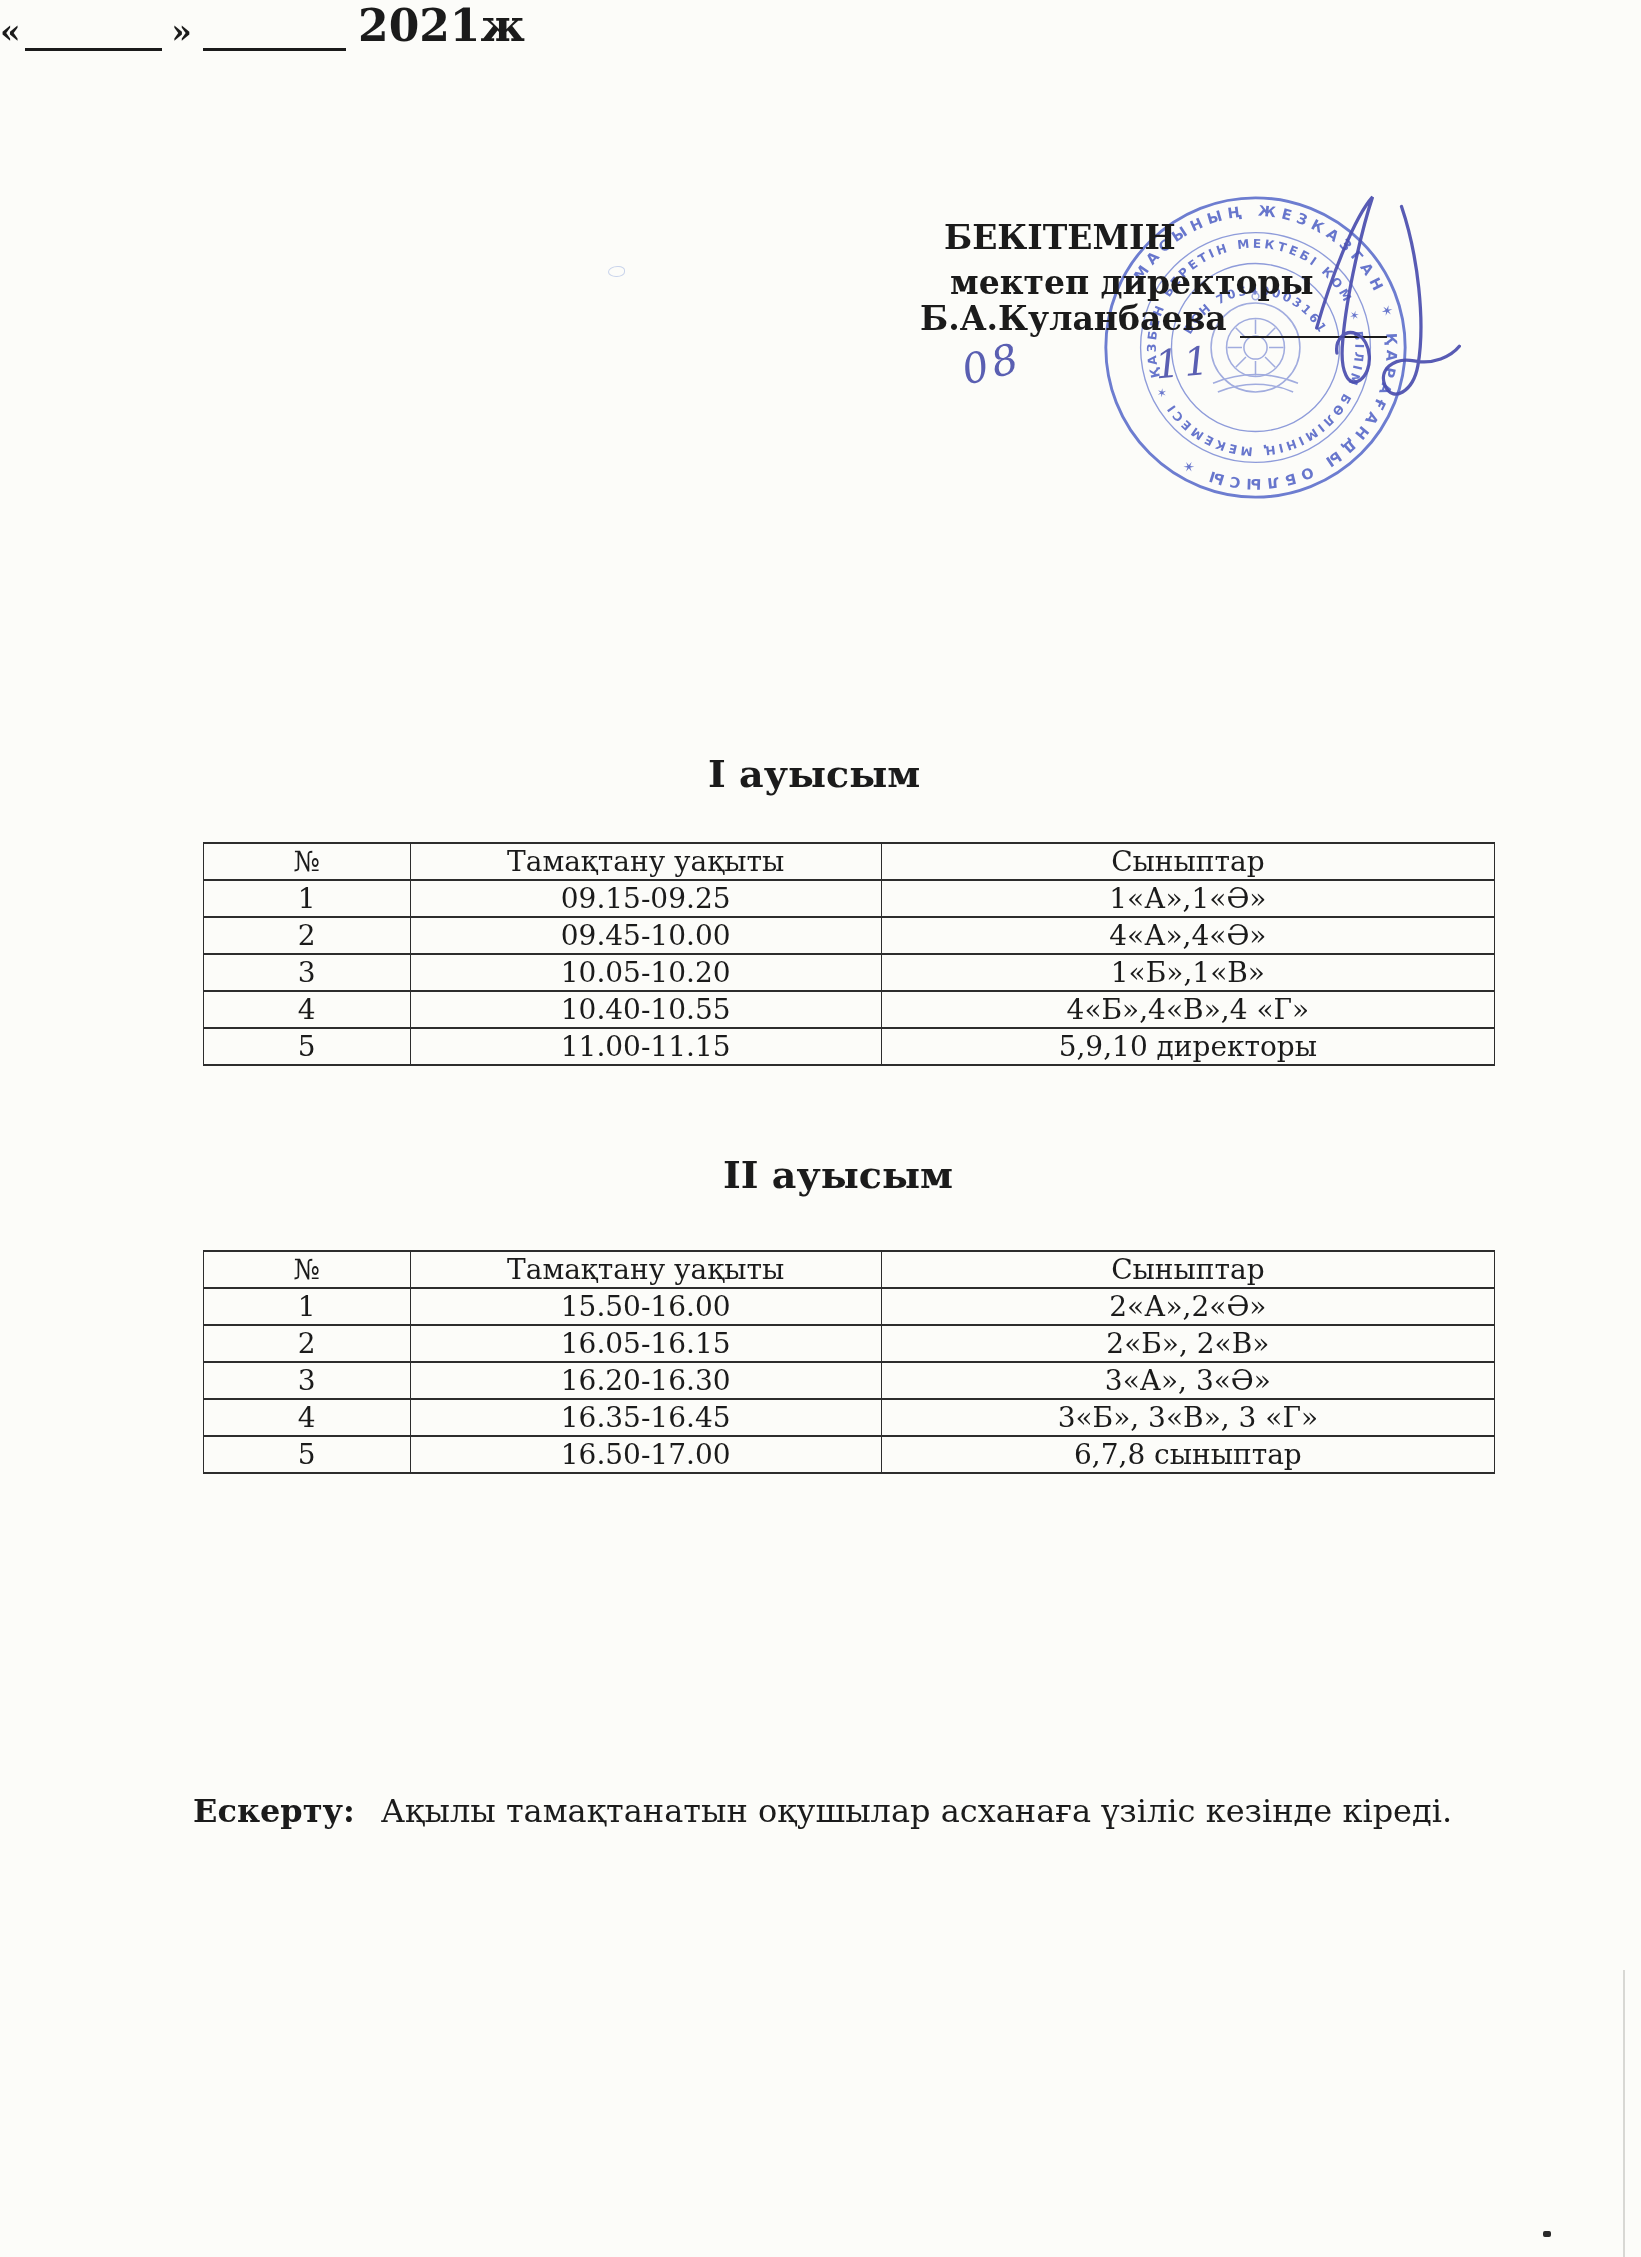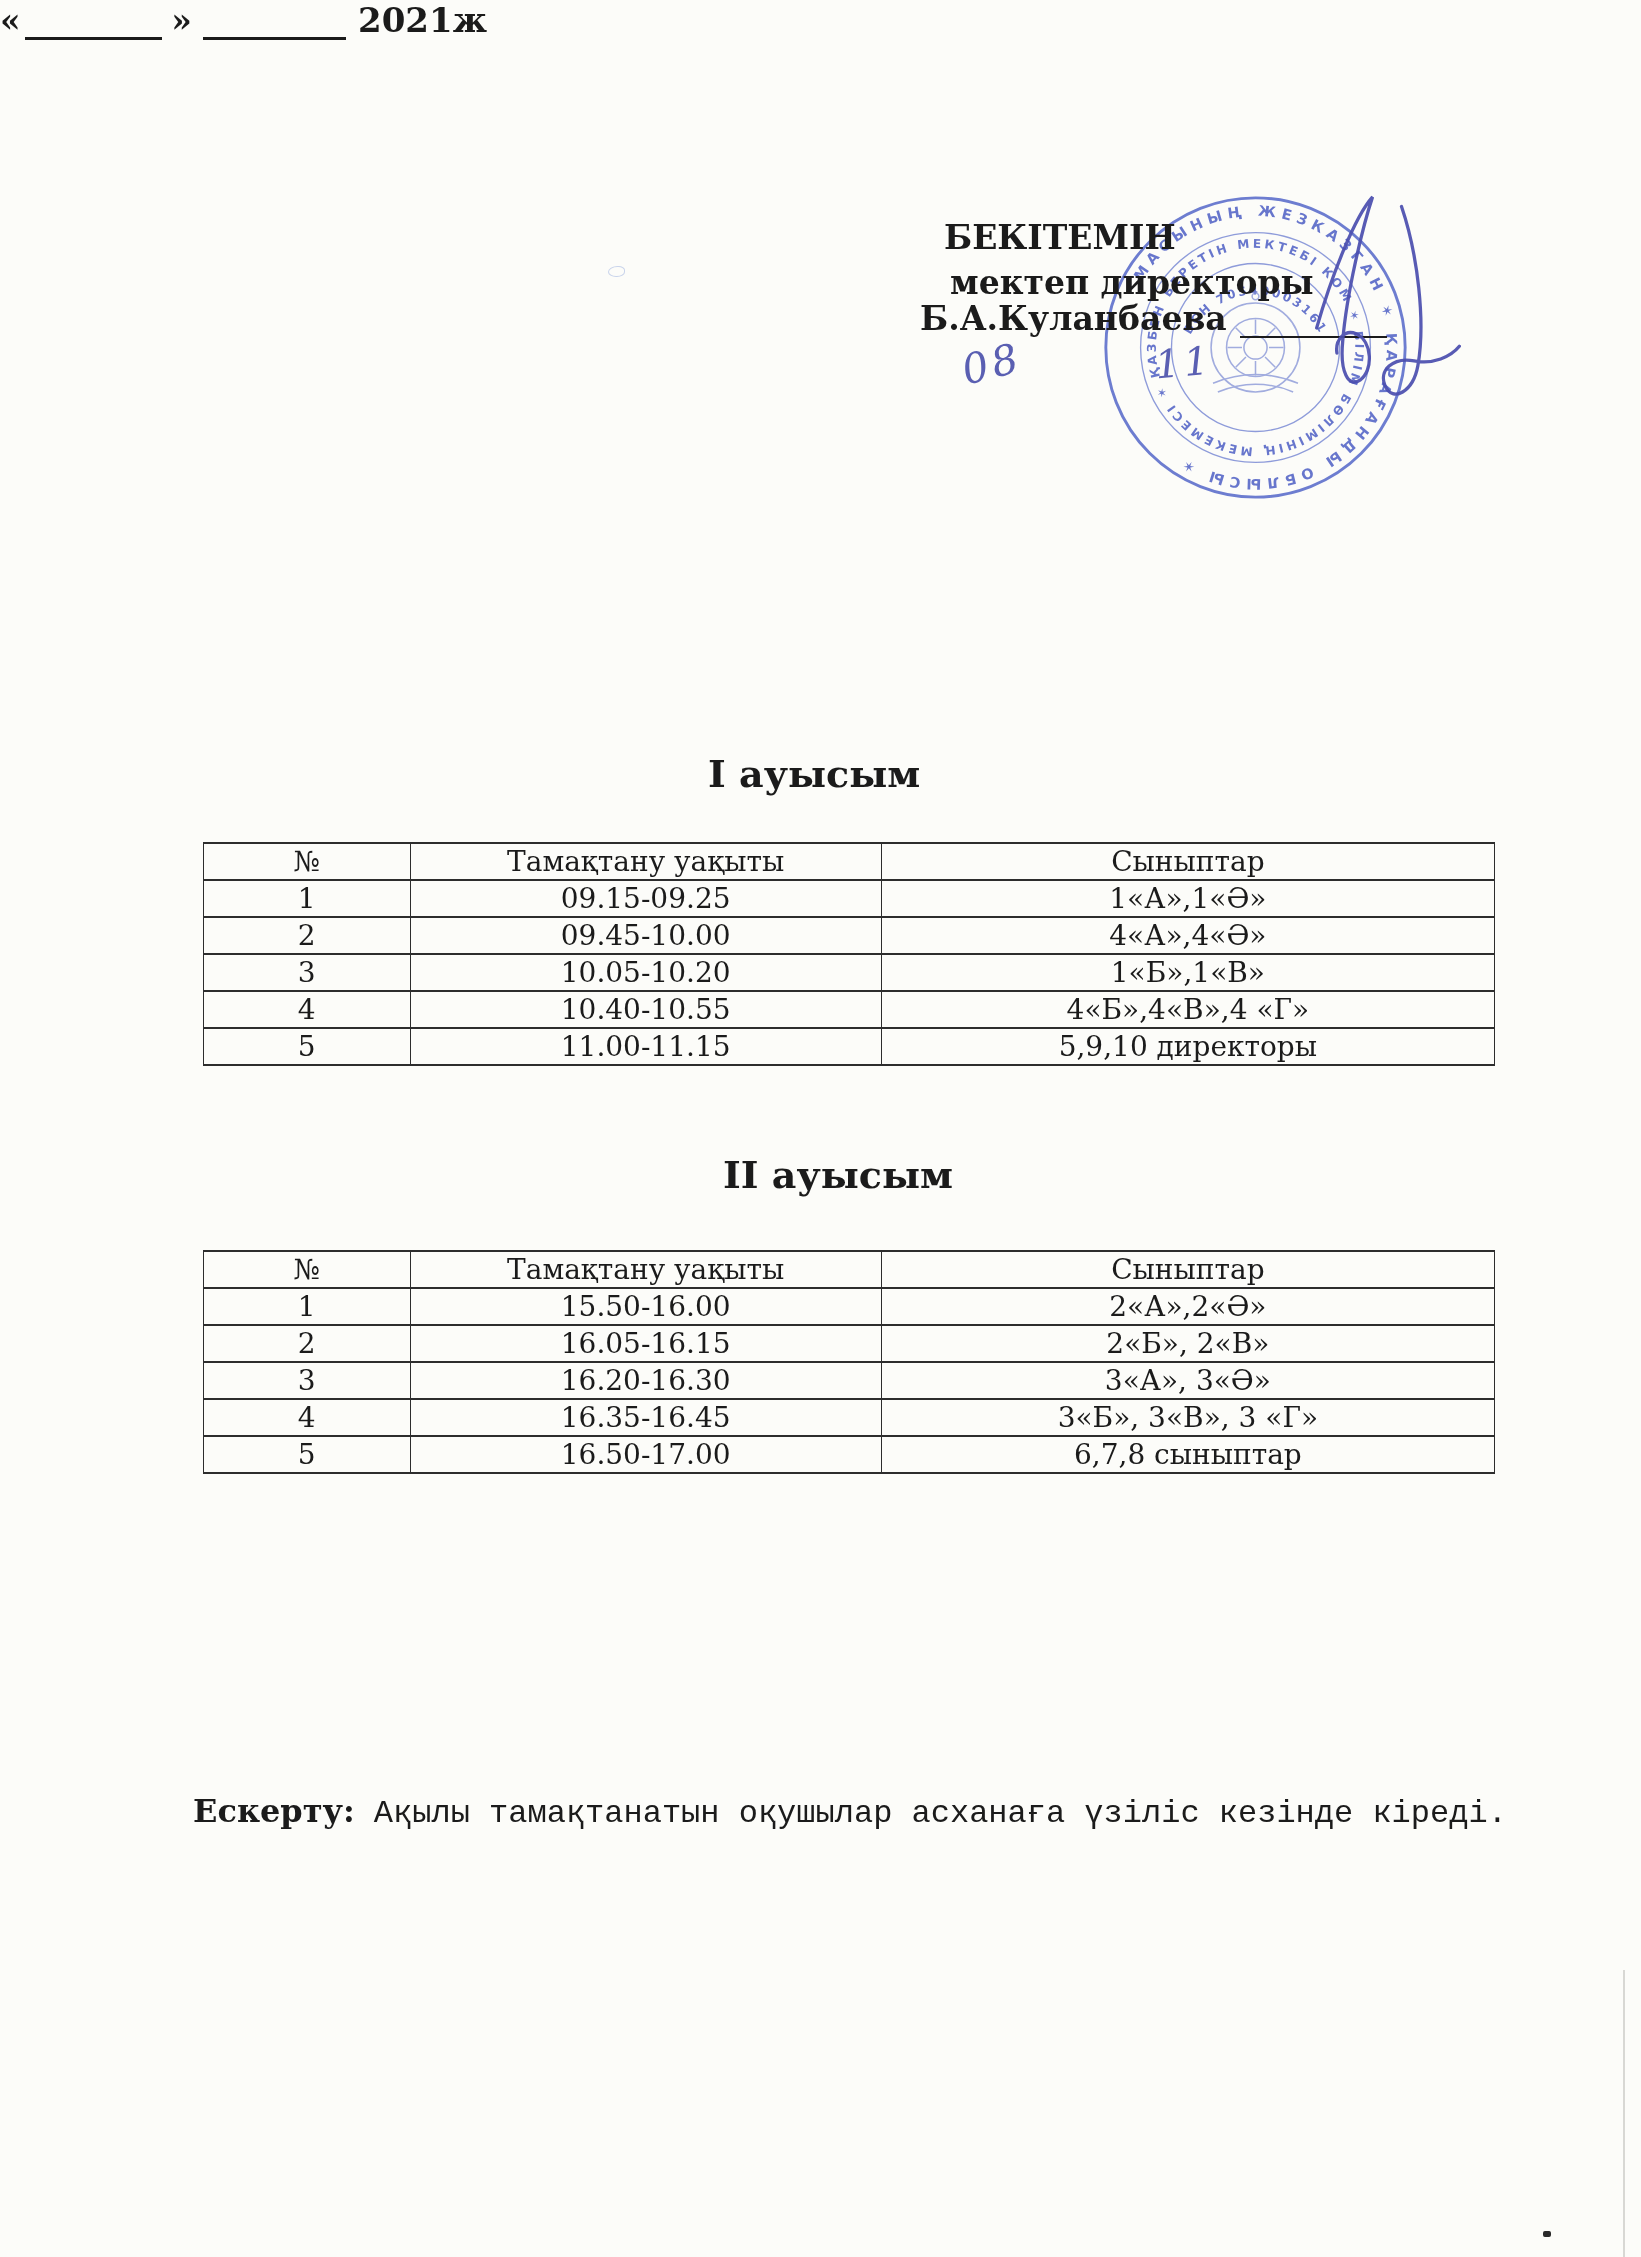"2021ж" .year { font-size: 34px -> 44px }
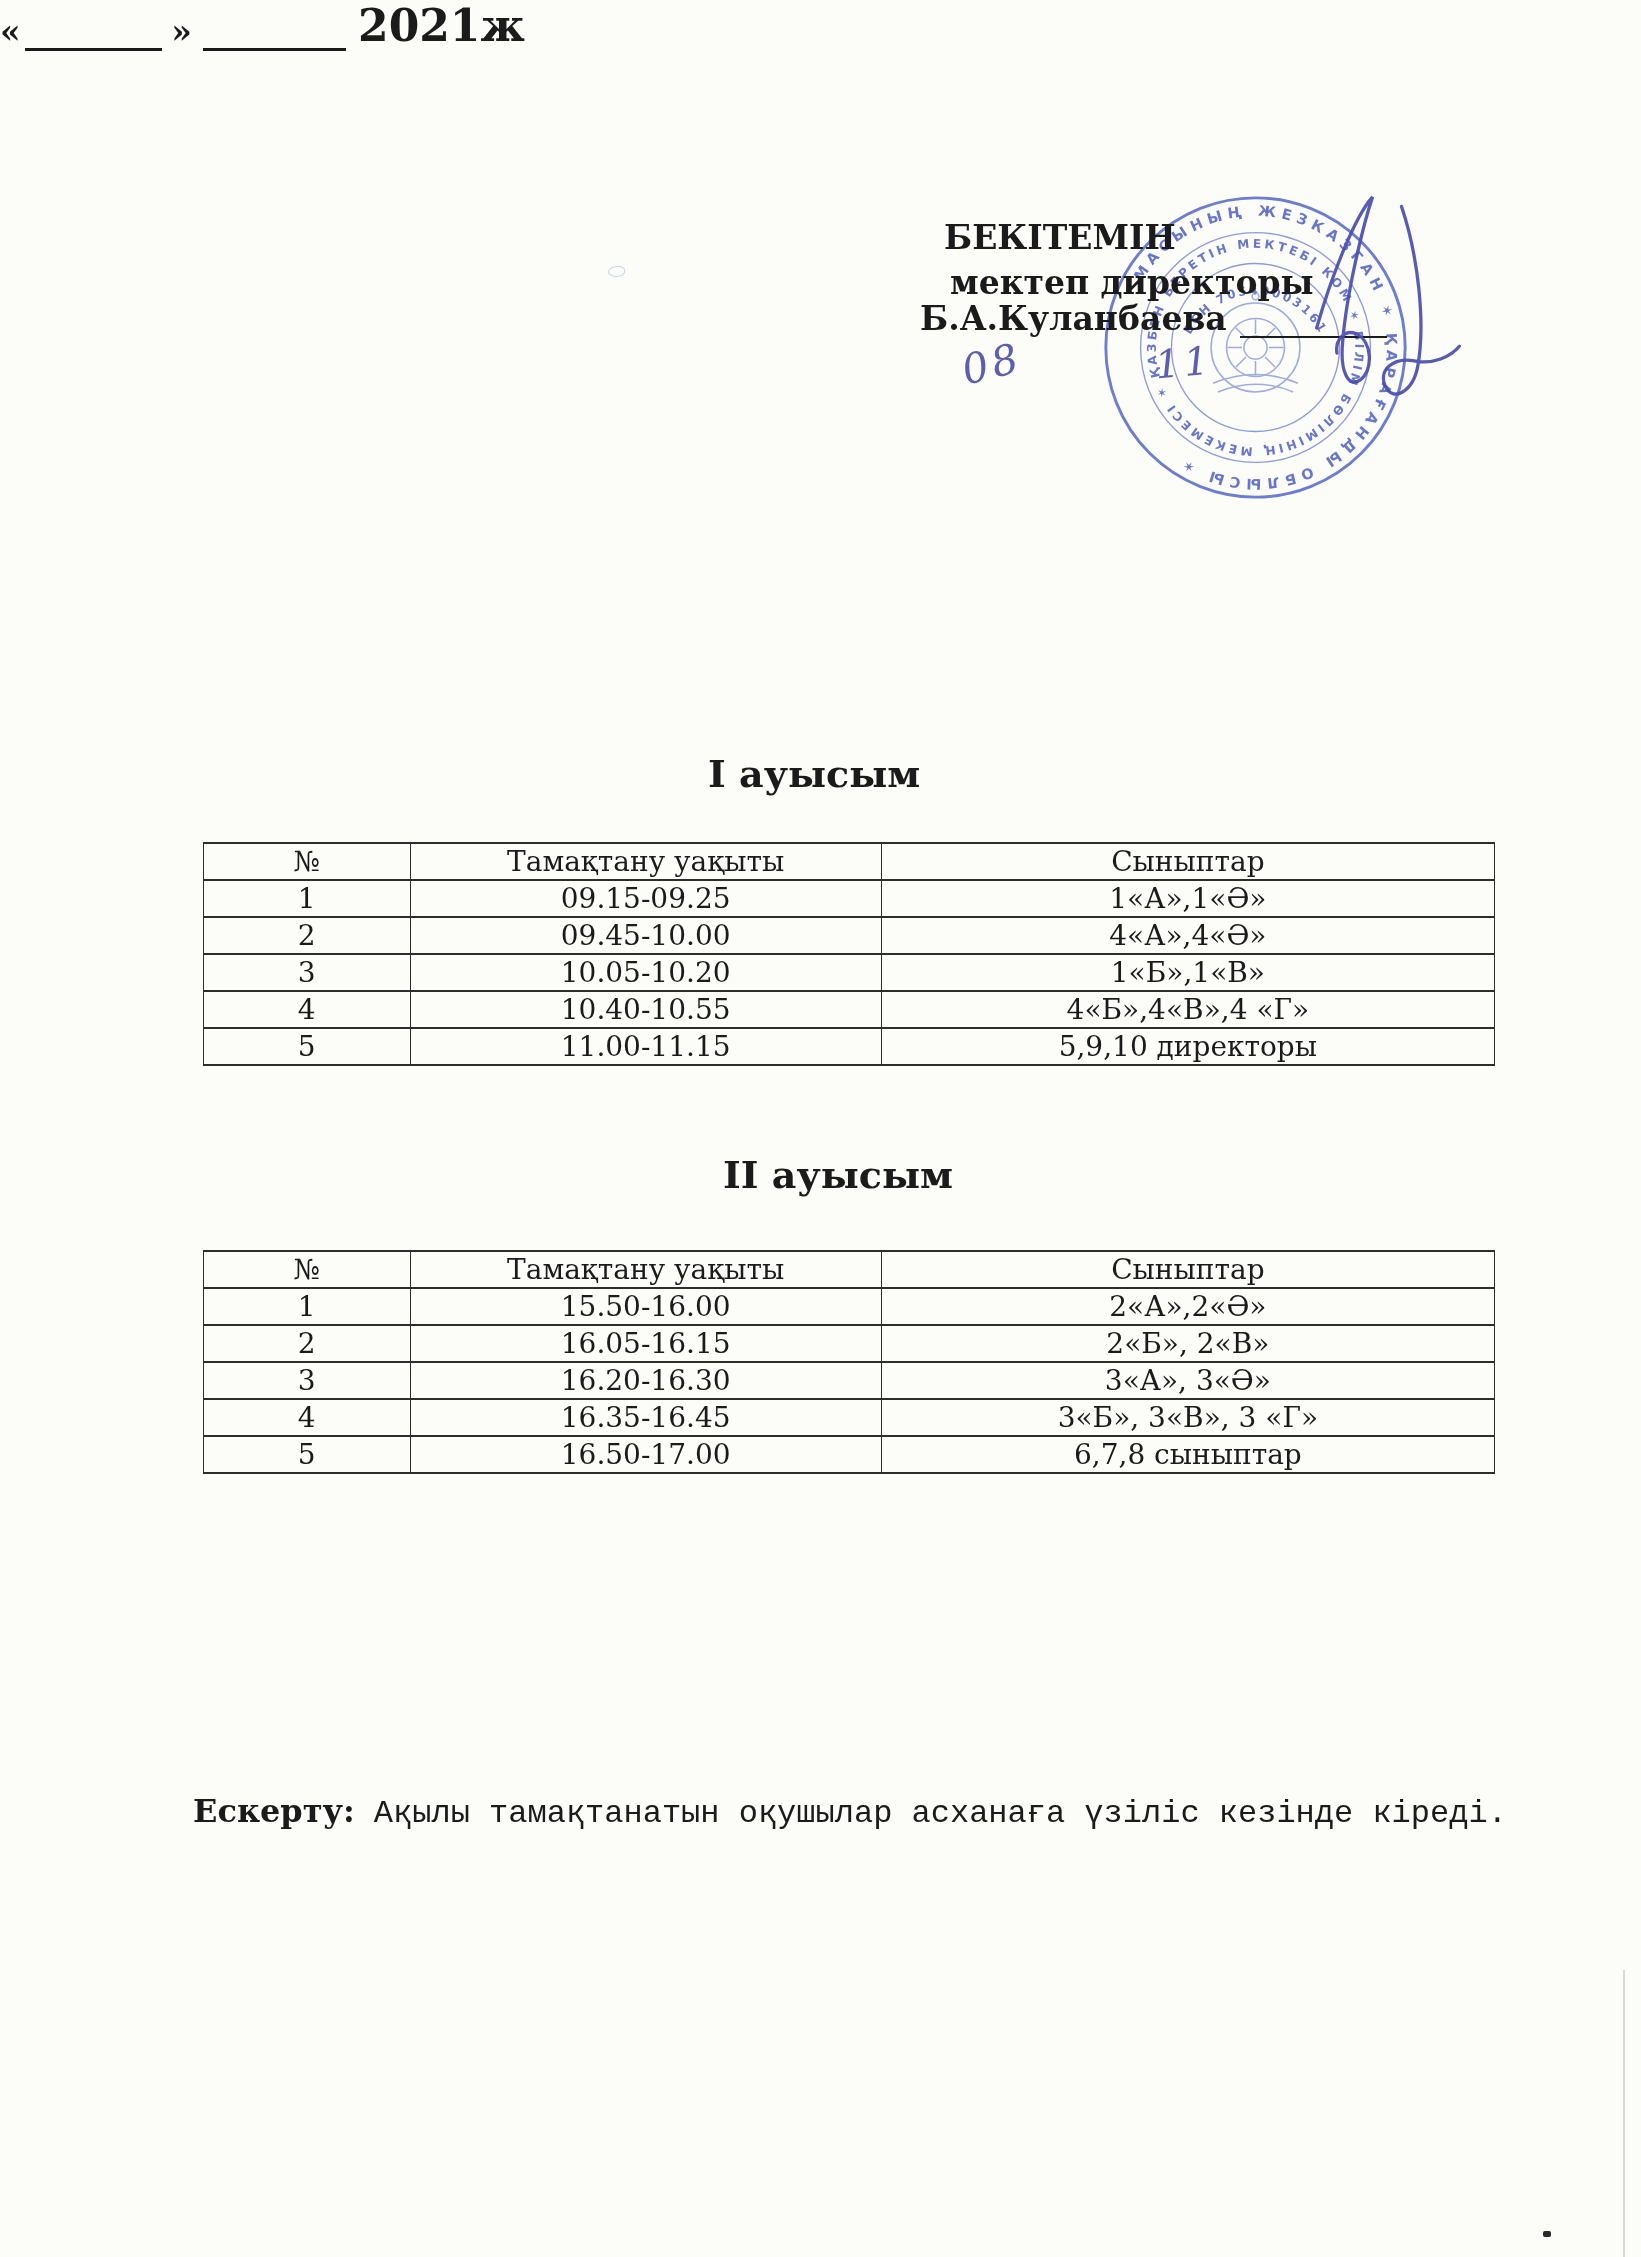"Ақылы тамақтанатын оқушылар асханаға" .note span { font-family: Liberation Mono, monospace -> none; margin-left: 19px -> 26px }
